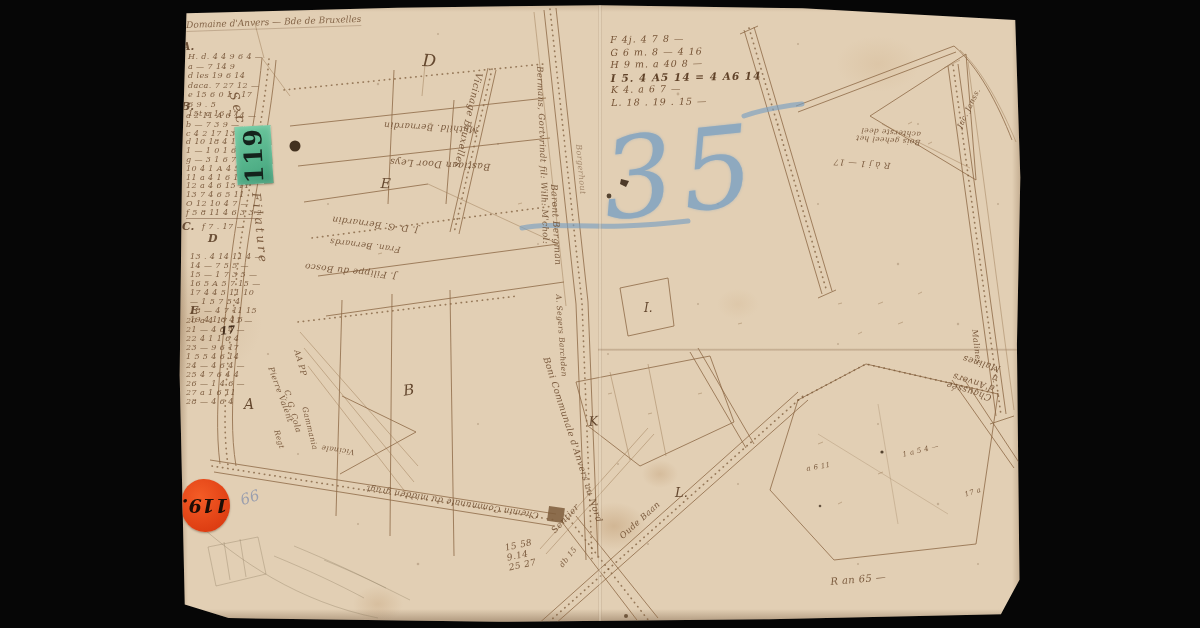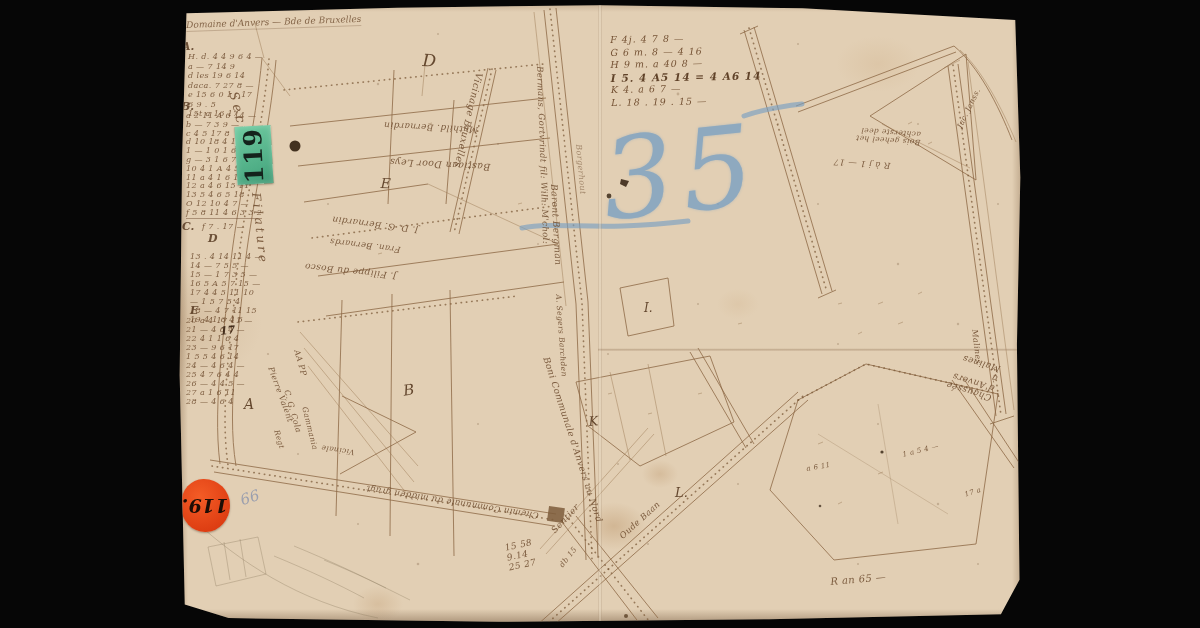"daca. 7 27 8 —" div.row { text: 8 -> 12 }
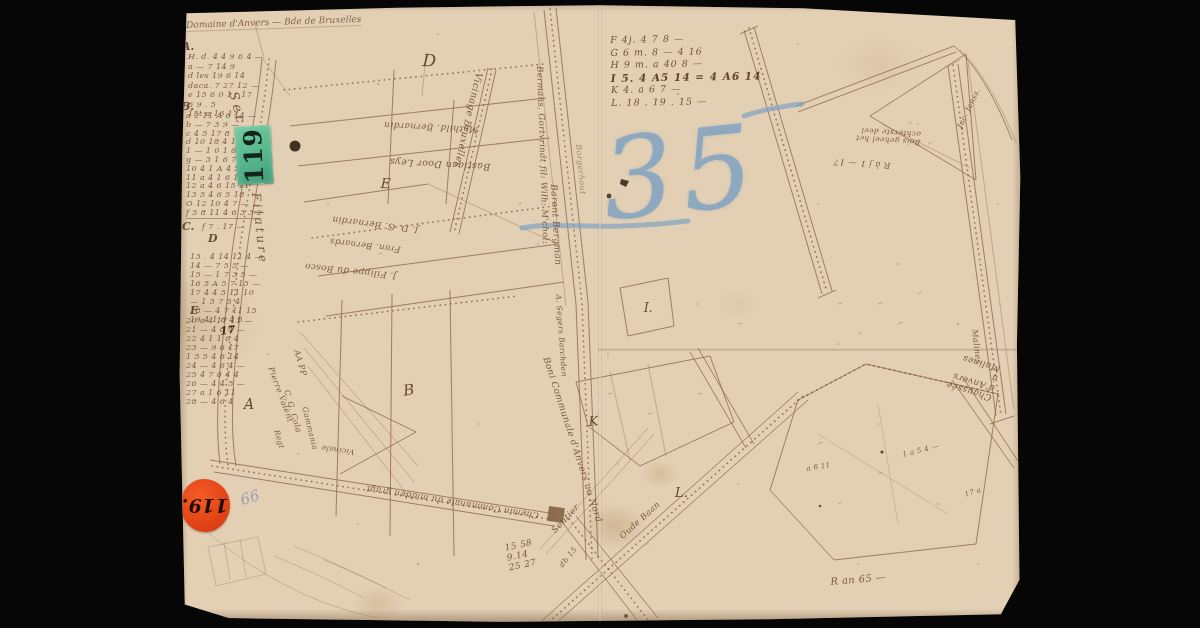"c 4 5 17 8" div.row { text: 5 17 8 -> 2 17 13 }
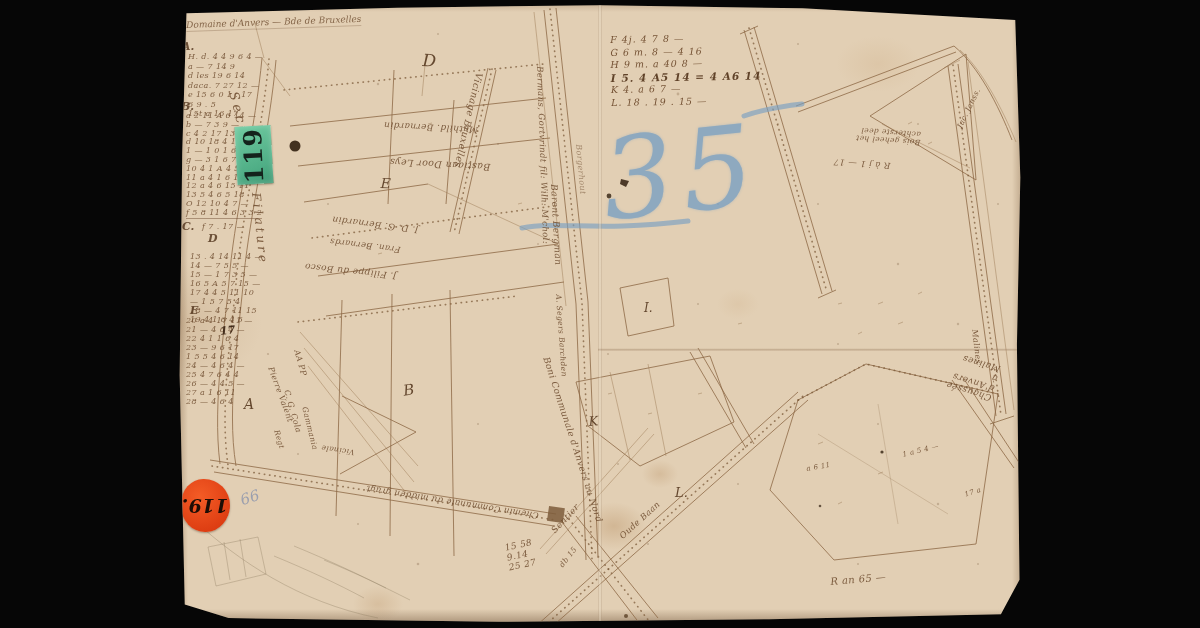"13 5 4 6 5" div.row { text: 5 4 6 5 18 -> 7 4 6 5 11 }
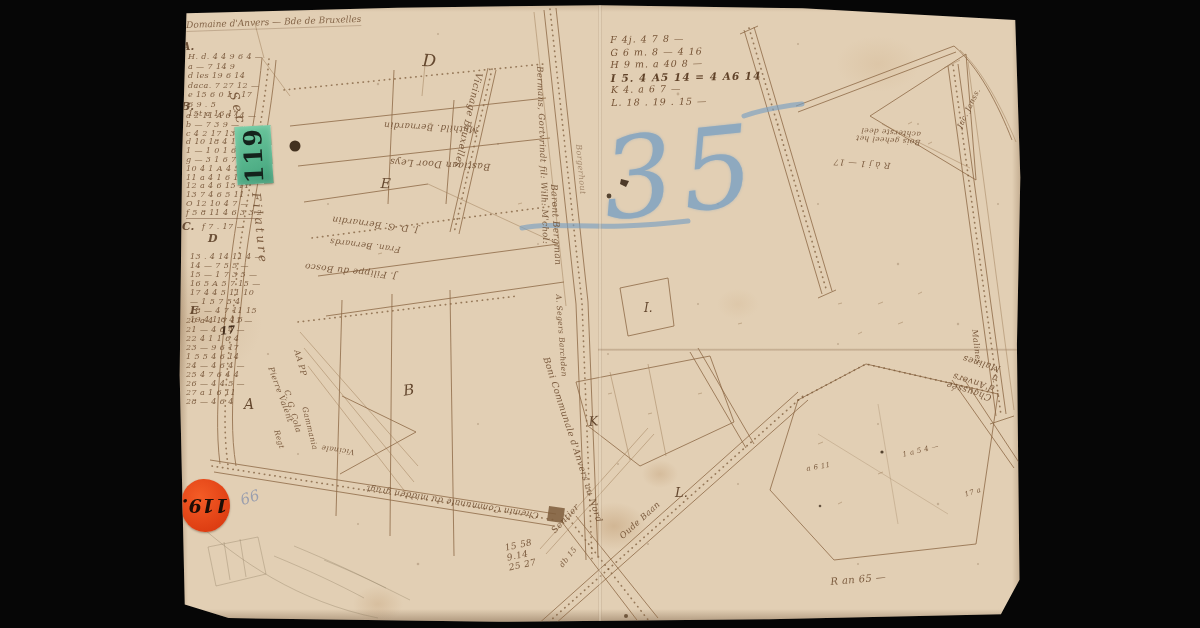"26 — 4 4 5" div.row { text: 4 4 5 -> 1 4 6 }
